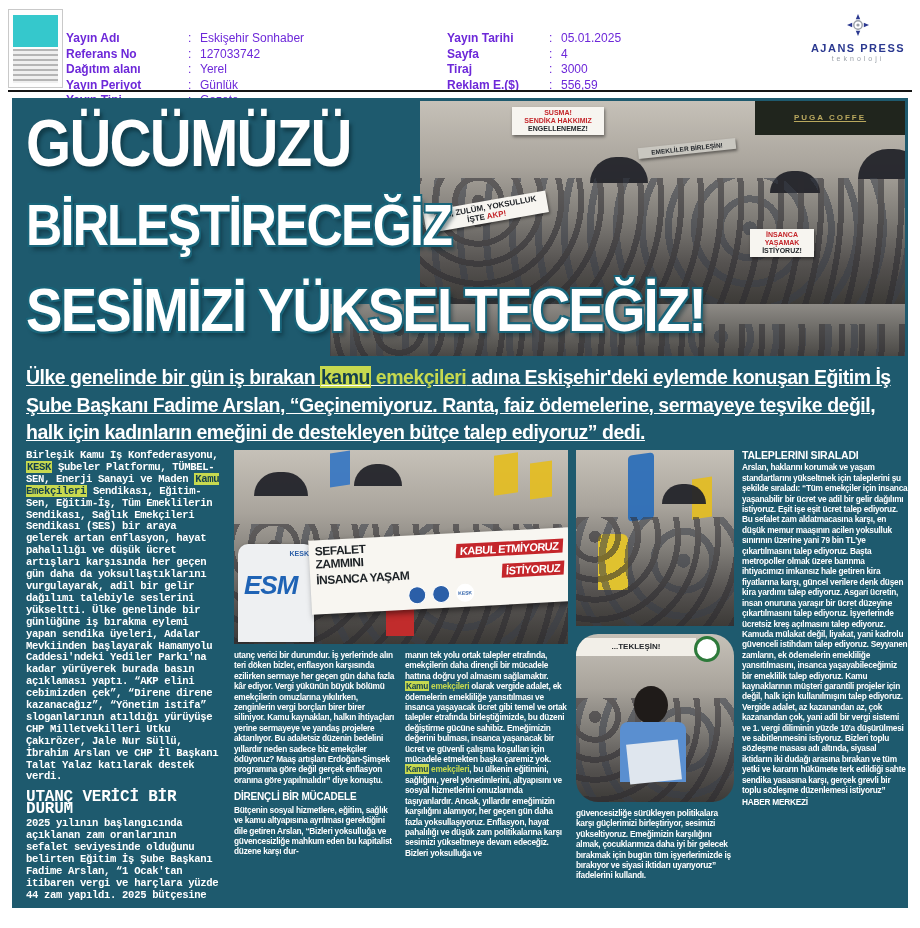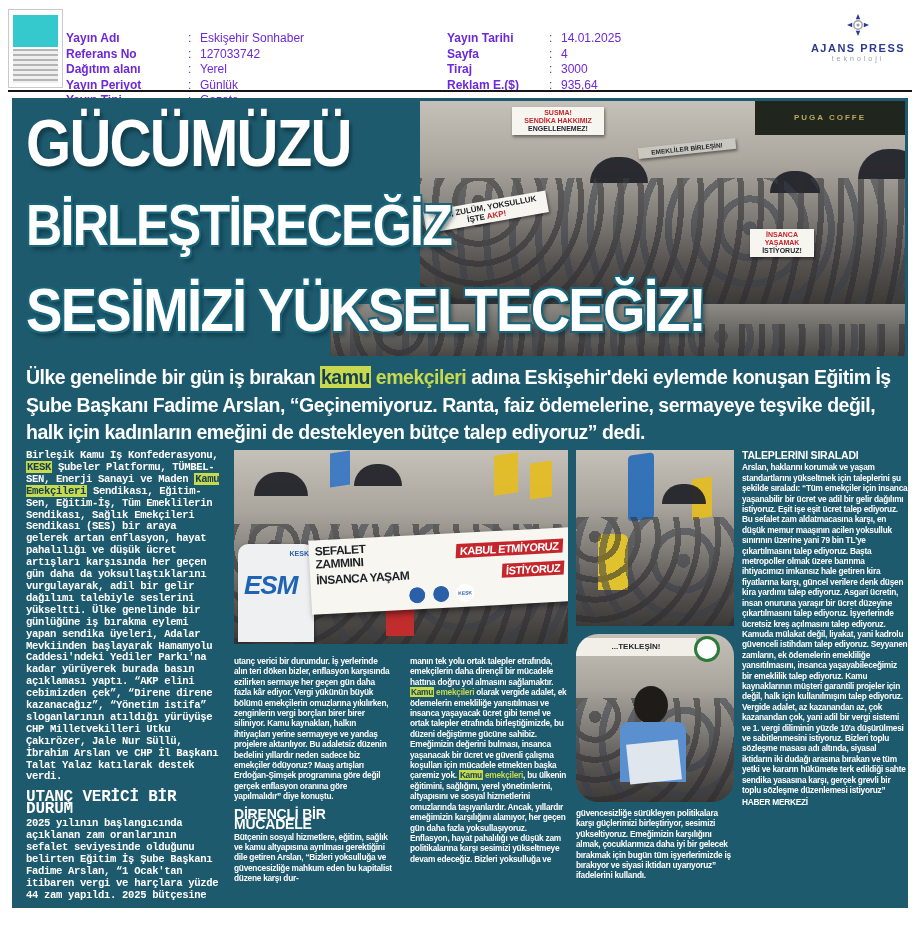"14.01.2025" span.meta-value { text: 14.01.2025 -> 05.01.2025 }
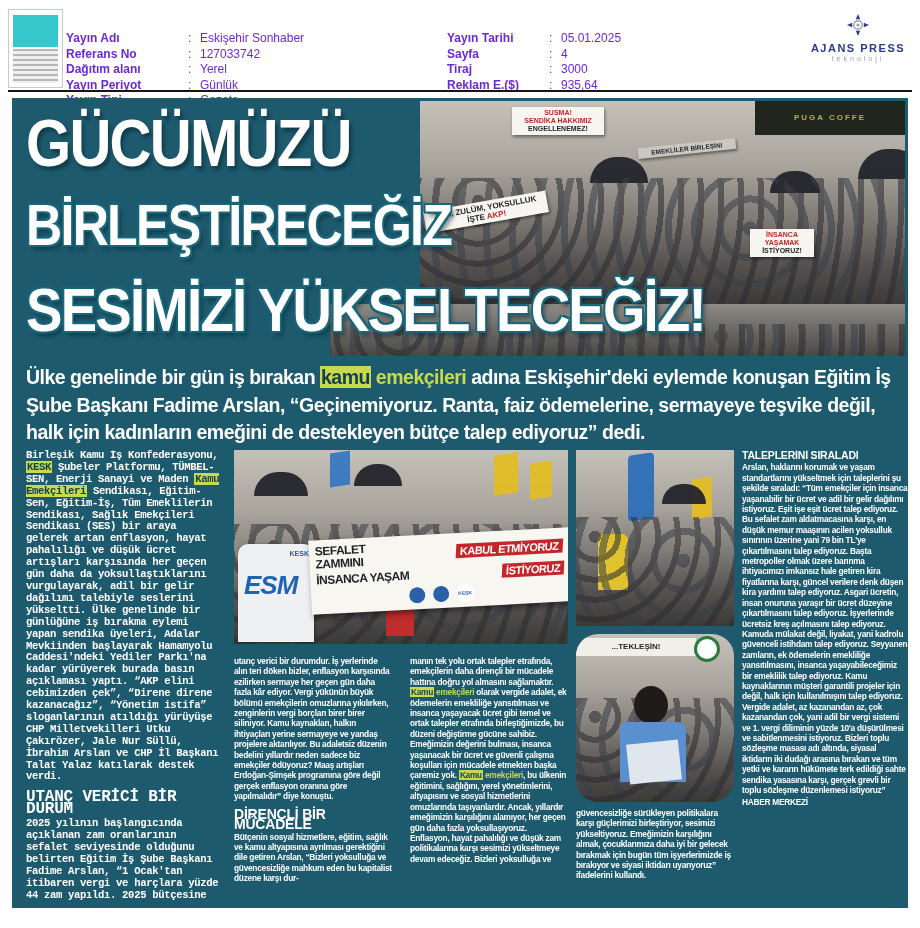"935,64" span.meta-value { text: 935,64 -> 556,59 }
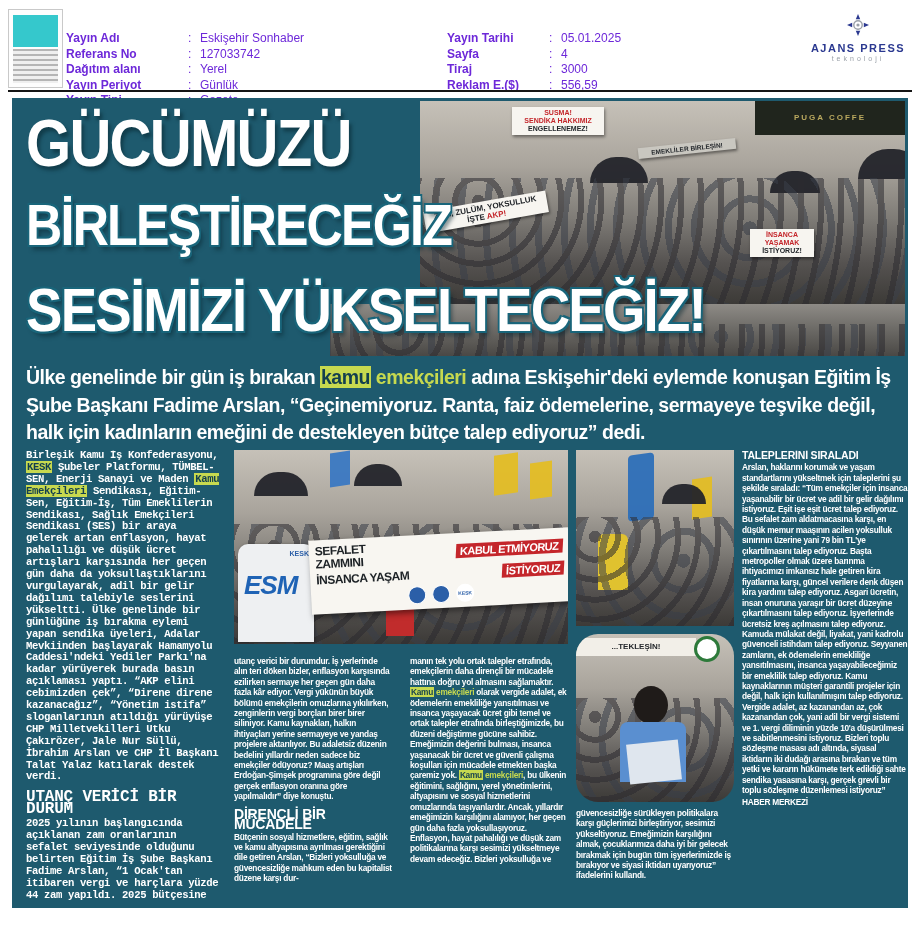"PUGA COFFE" .awning { text-decoration: none -> underline }
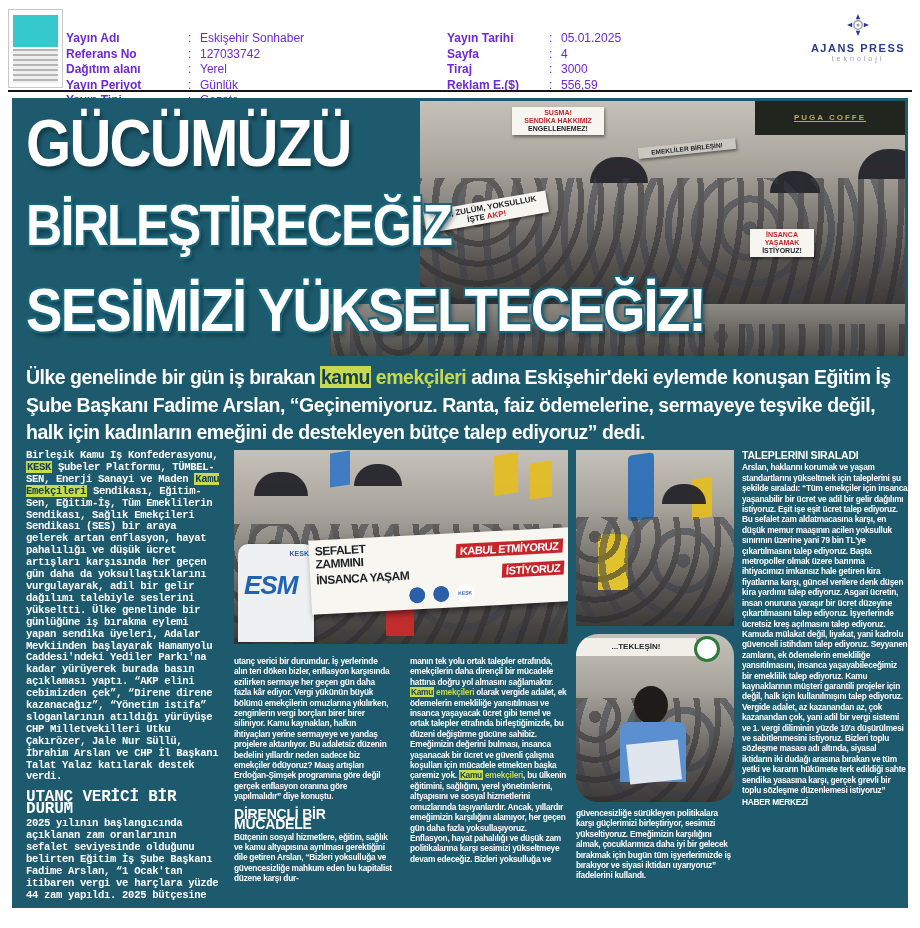"Ülke genelinde bir gün iş" .subhead { text-decoration: none -> underline }
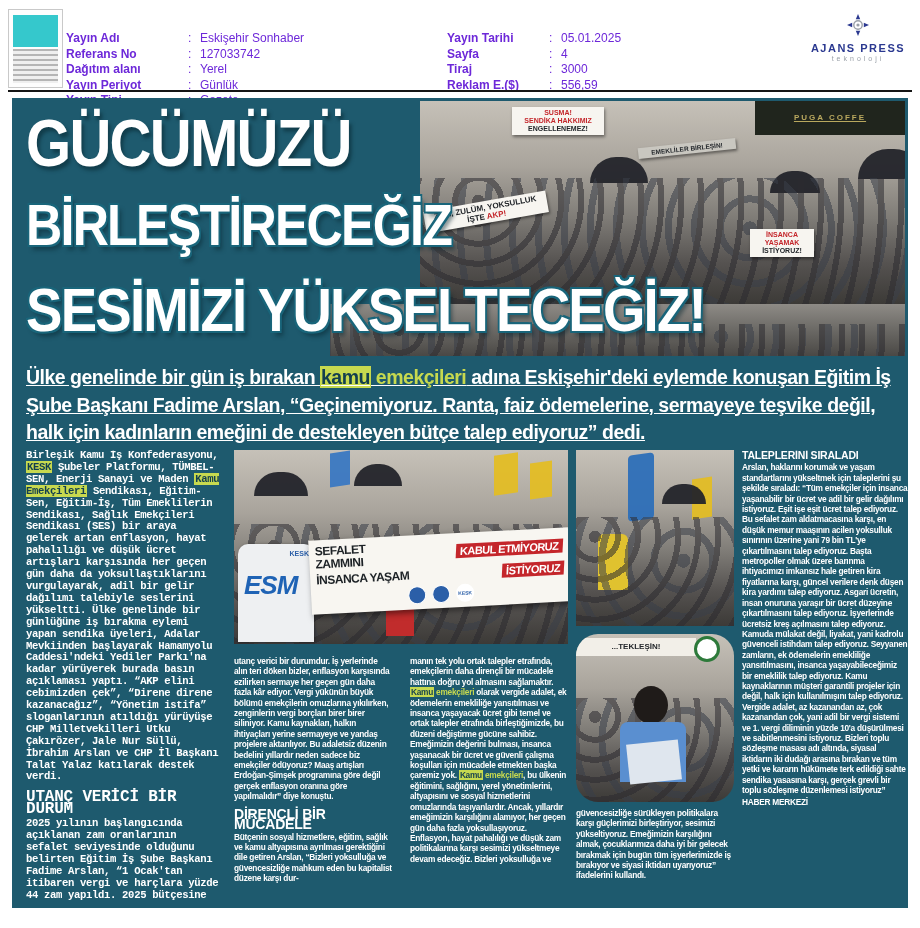"utanç verici bir durumdur. İş" .center-cols { gap: 18px -> 8px; margin-top: 12px -> 6px }
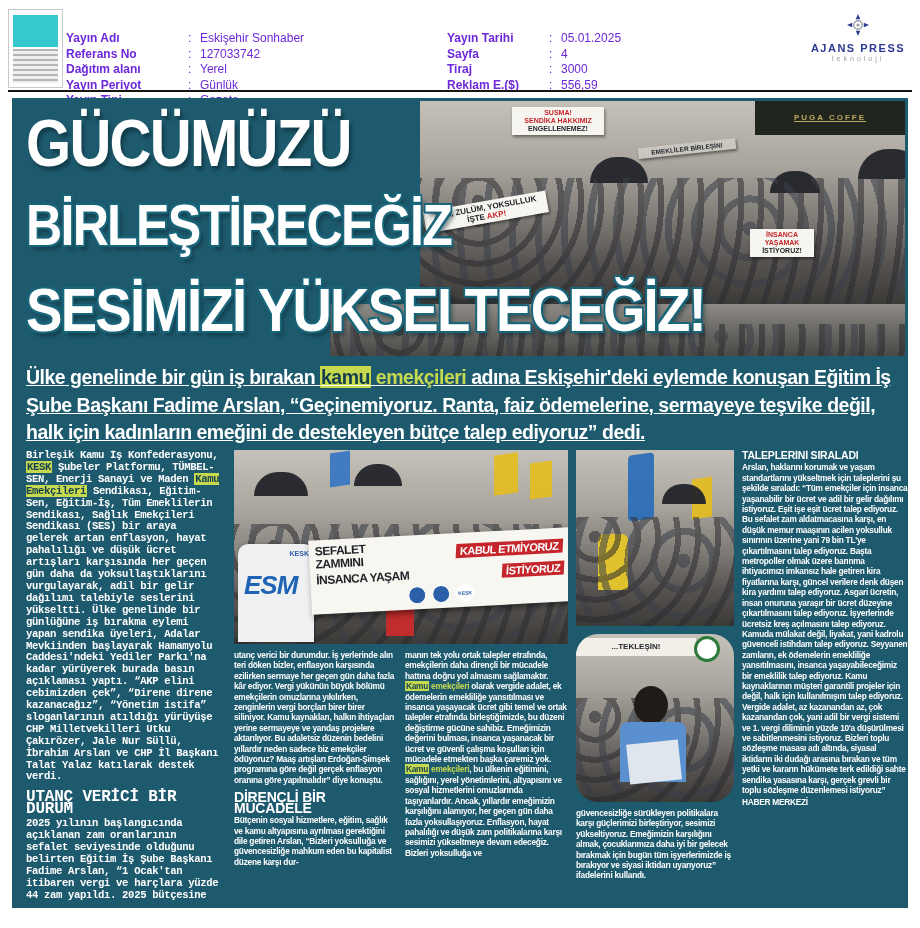"DİRENÇLİ BİR MÜCADELE" div.colhead { font-size: 14px -> 10px }
